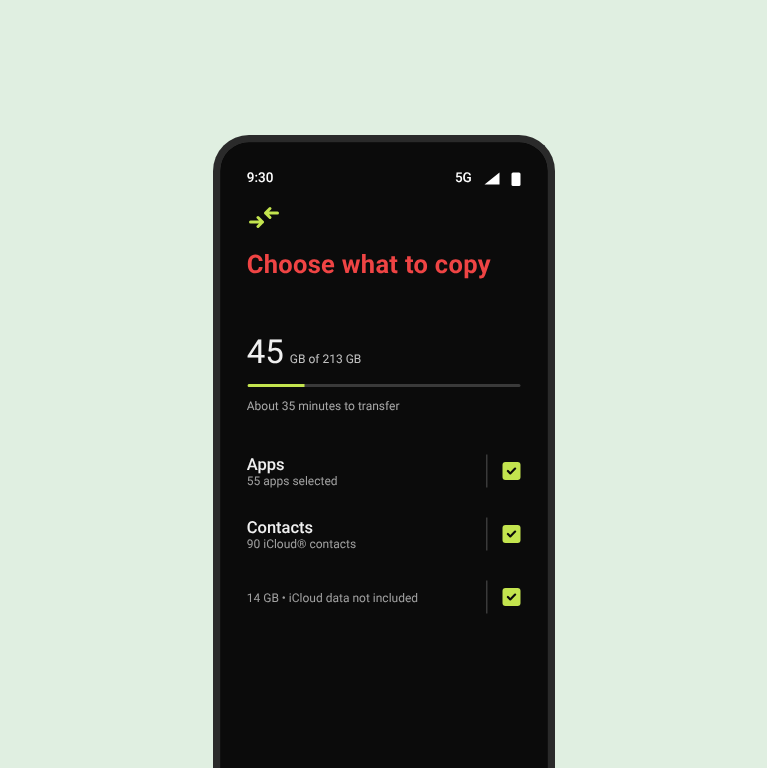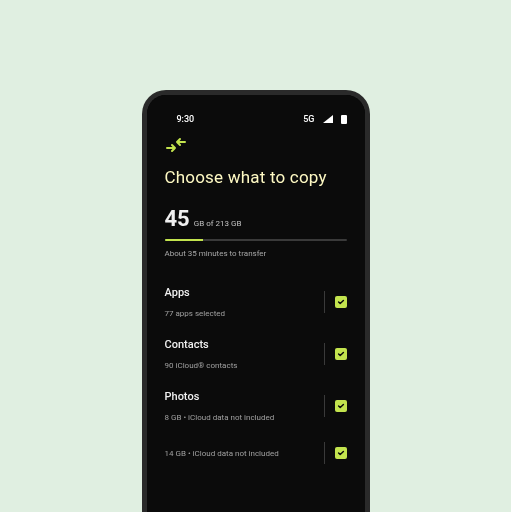"9:30" .status-bar { margin-left: 12px -> none }
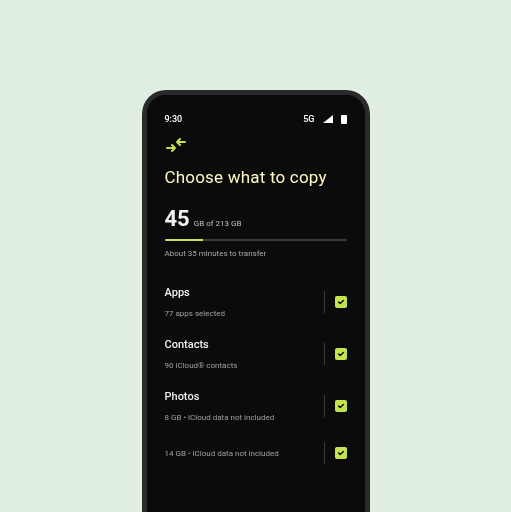"Choose what to copy" .title { color: #fef9c3 -> #ef4444; font-weight: 400 -> 700; margin-bottom: 4px -> 20px }
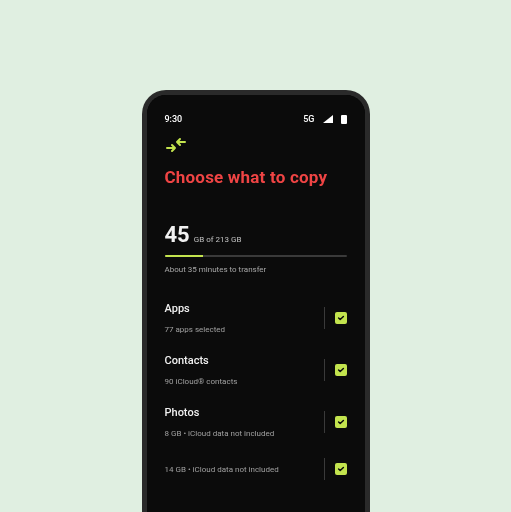"45" .size-number { font-weight: 700 -> 400 }
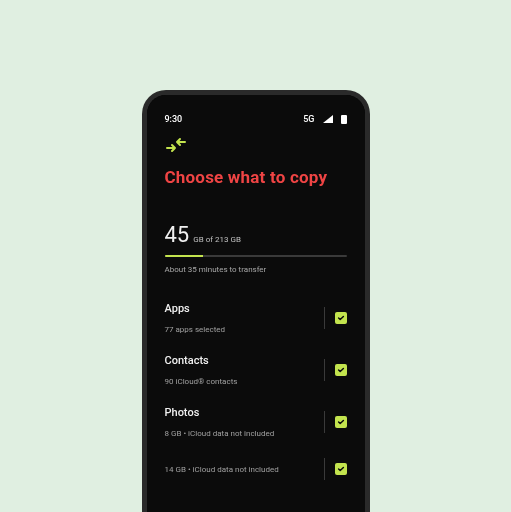"Apps" .item-text { gap: 10px -> 0 }
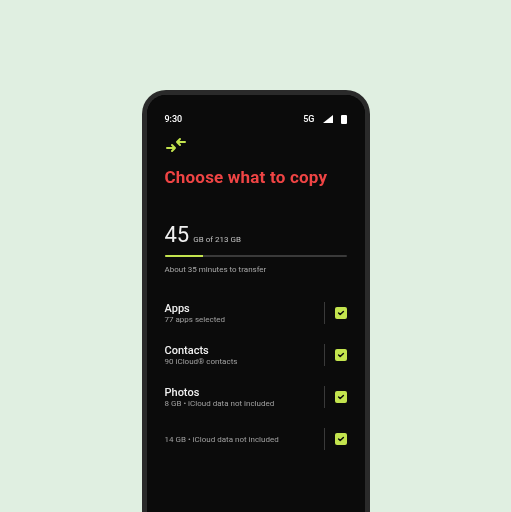"77 apps selected" span.item-subtitle { text: 77 -> 55 }
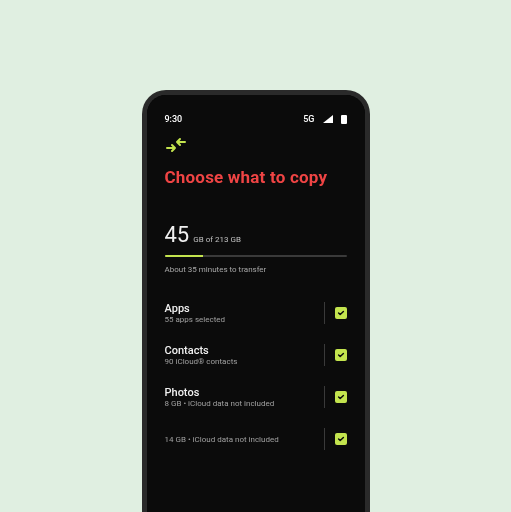"Photos" div.item-row { html: <div> <div> <span>Photos</span> <span>8 GB • iCloud data not included</span> </div> <div> <div></div> <div> <svg> <path></path> </svg> </div> </div> </div> -> none }
